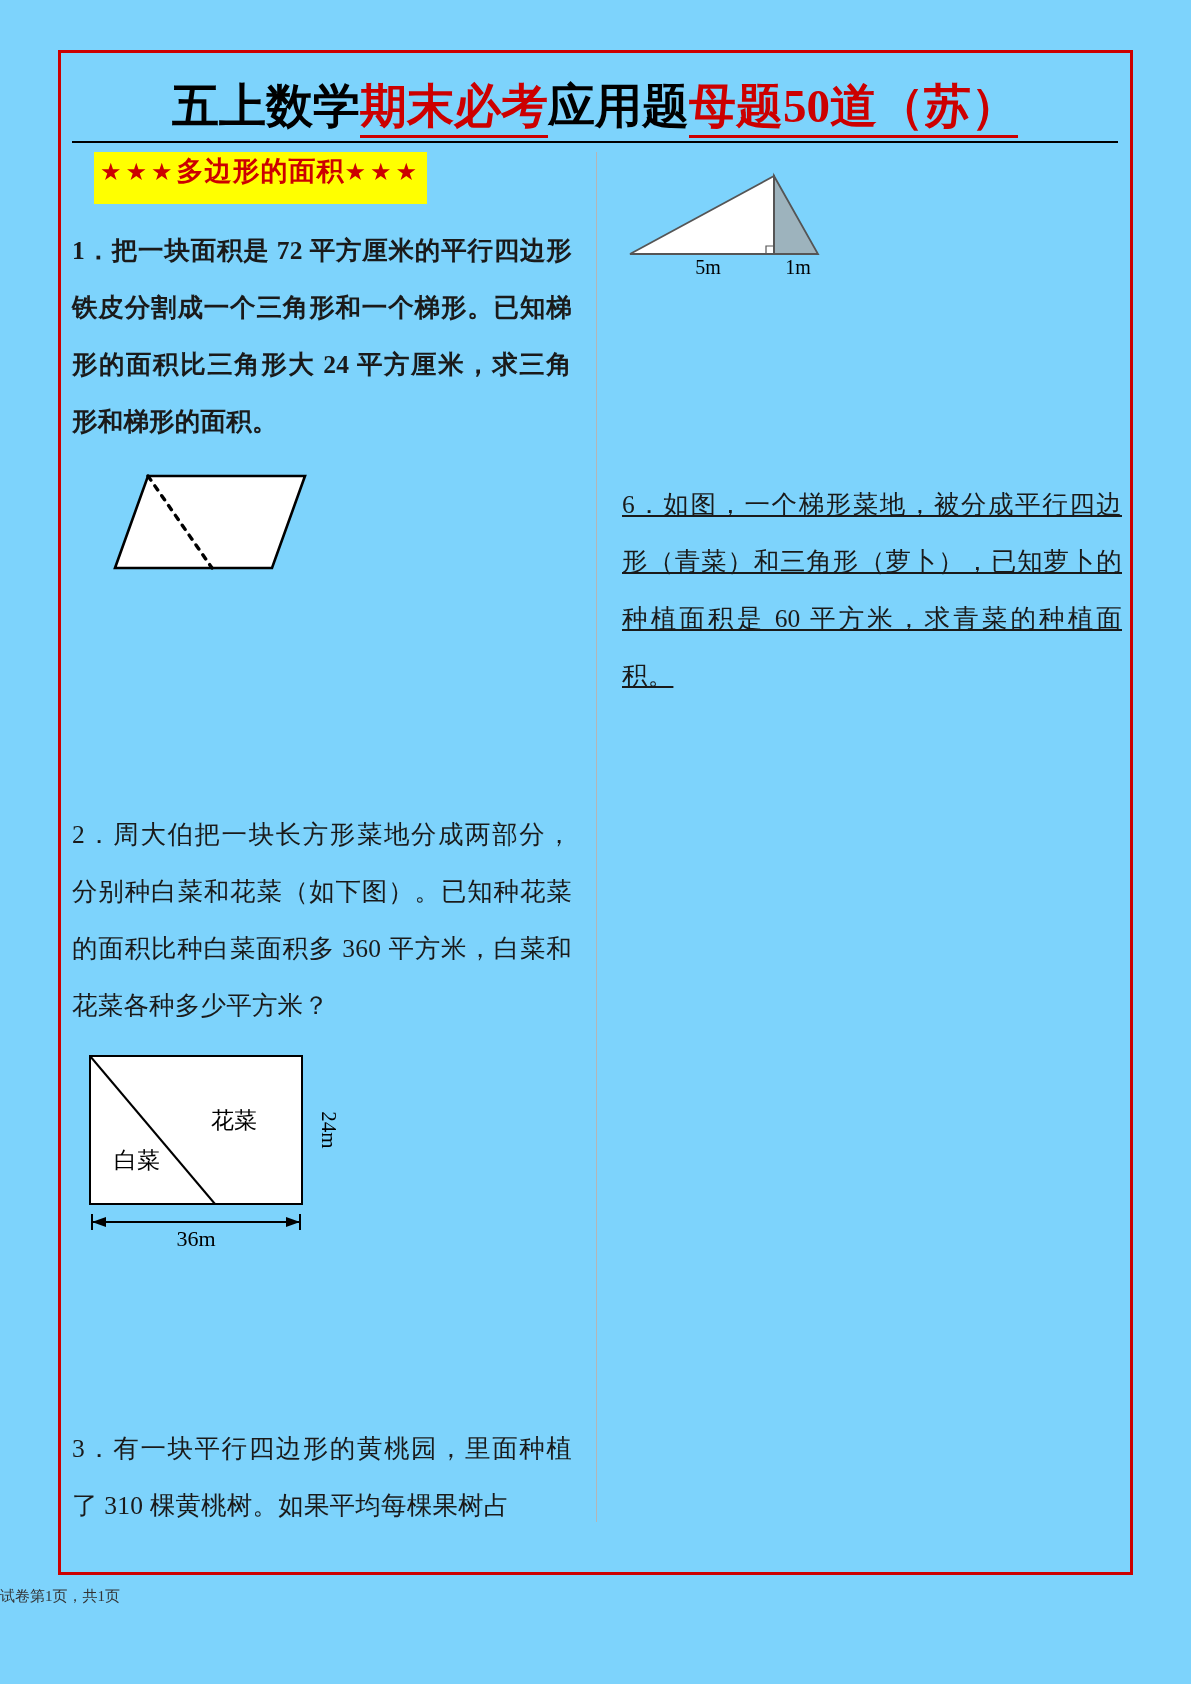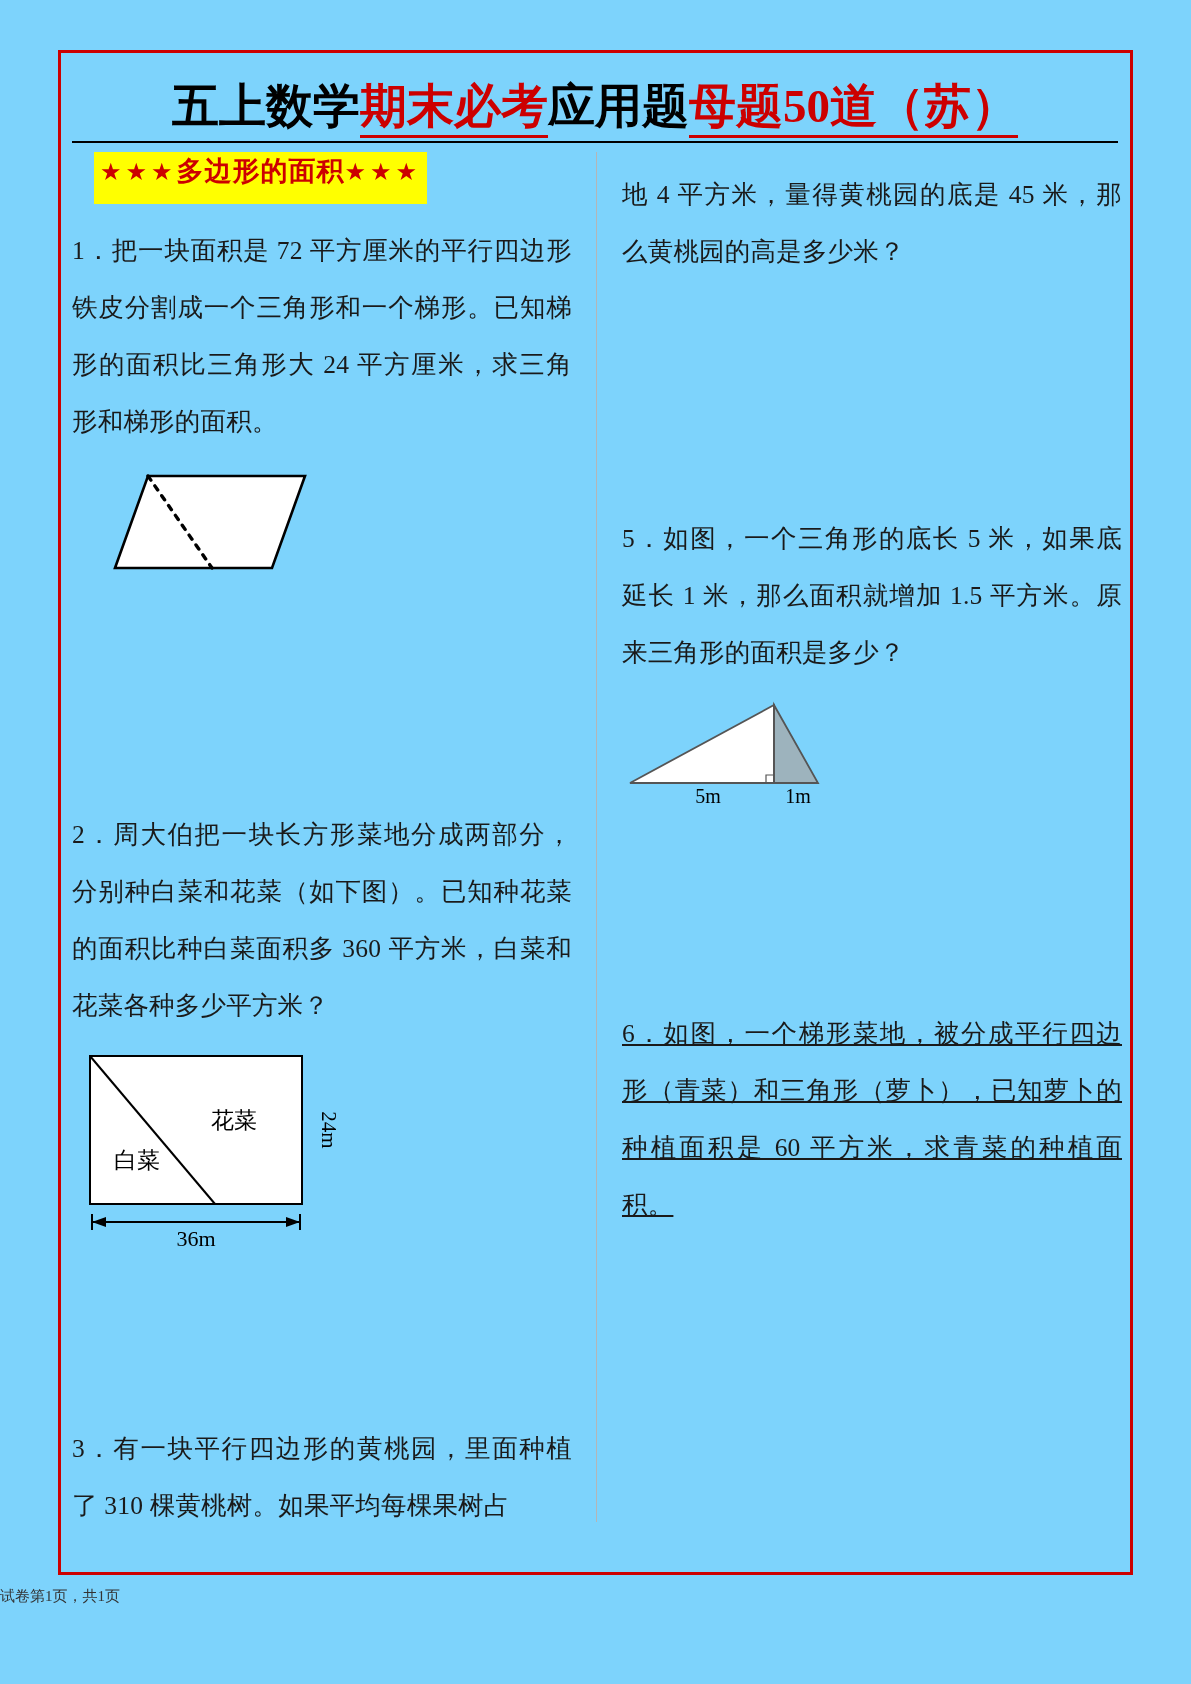"地 4 平方米，量得黄桃园的底是 45 米，那么黄桃园的高是多少米？" div.q { html: <div>地 4 平方米，量得黄桃园的底是 45 米，那么黄桃园的高是多少米？</div> -> none }
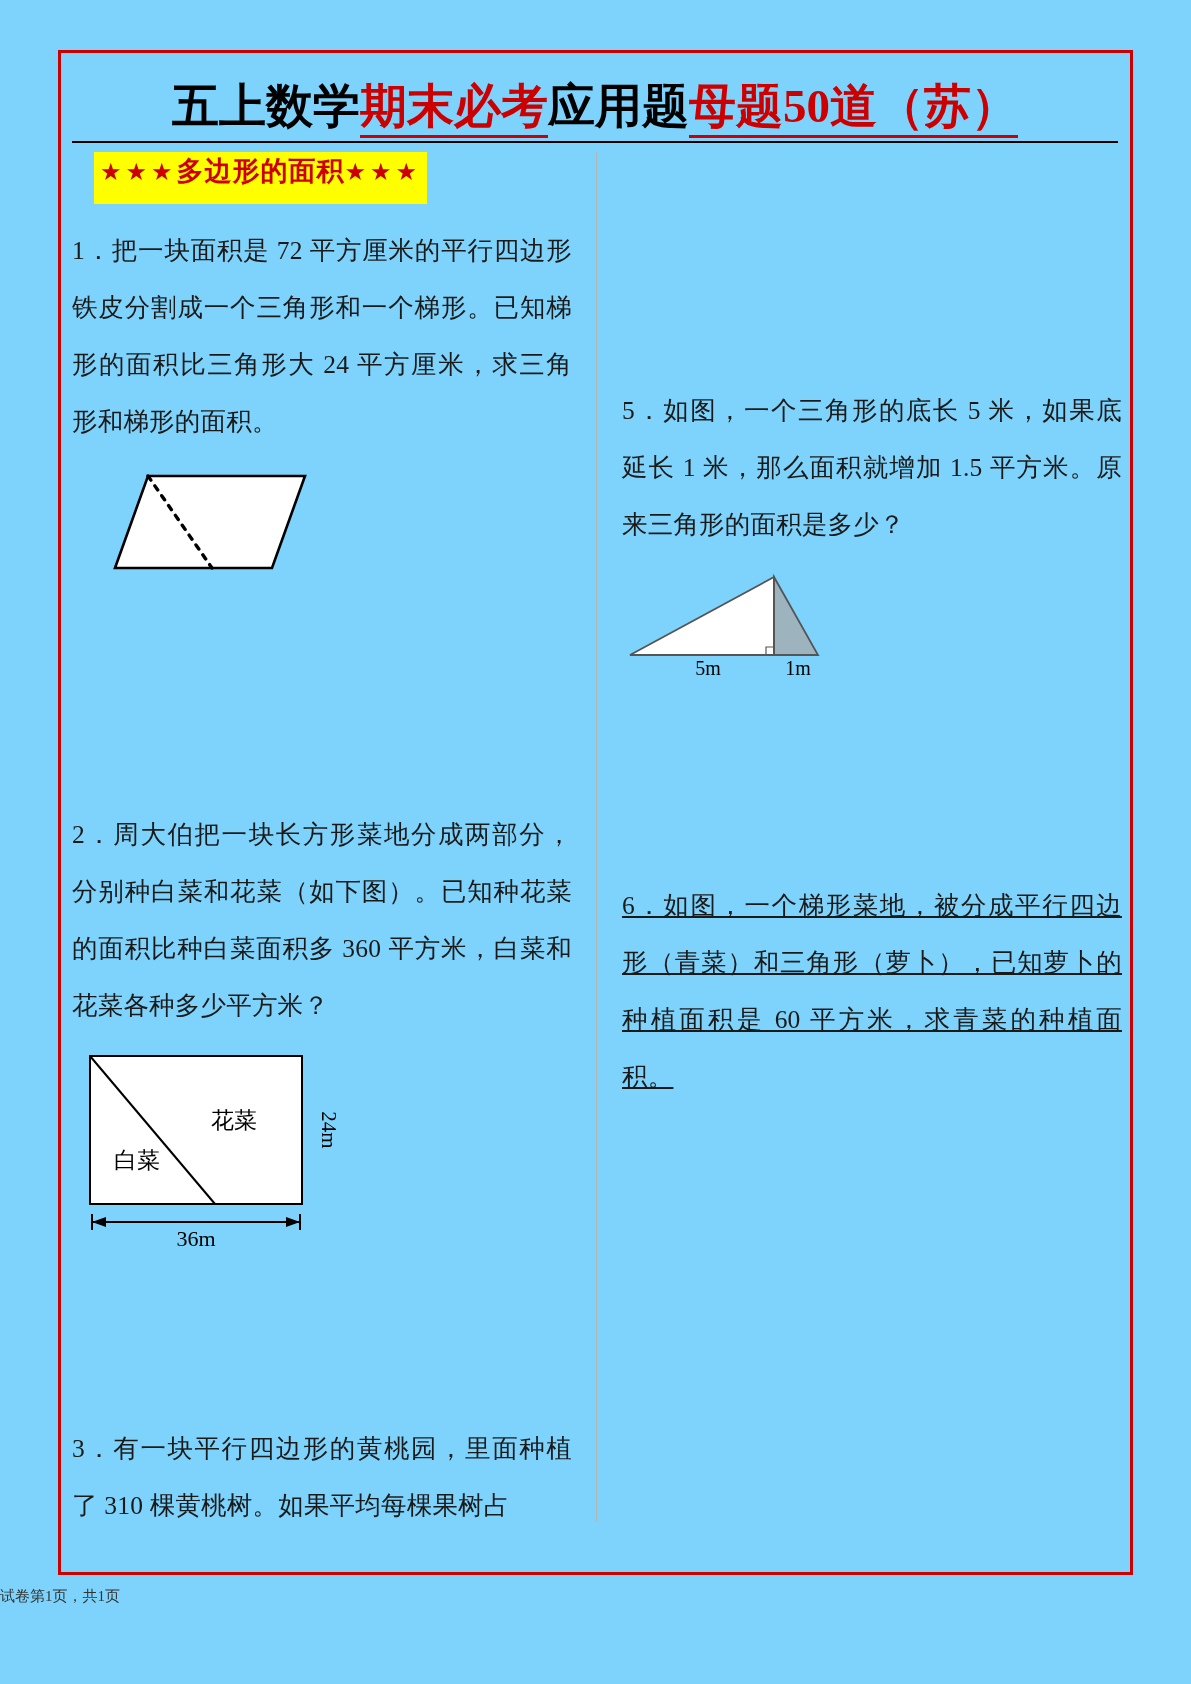"1．把一块面积是 72" div.q { font-weight: none -> bold }
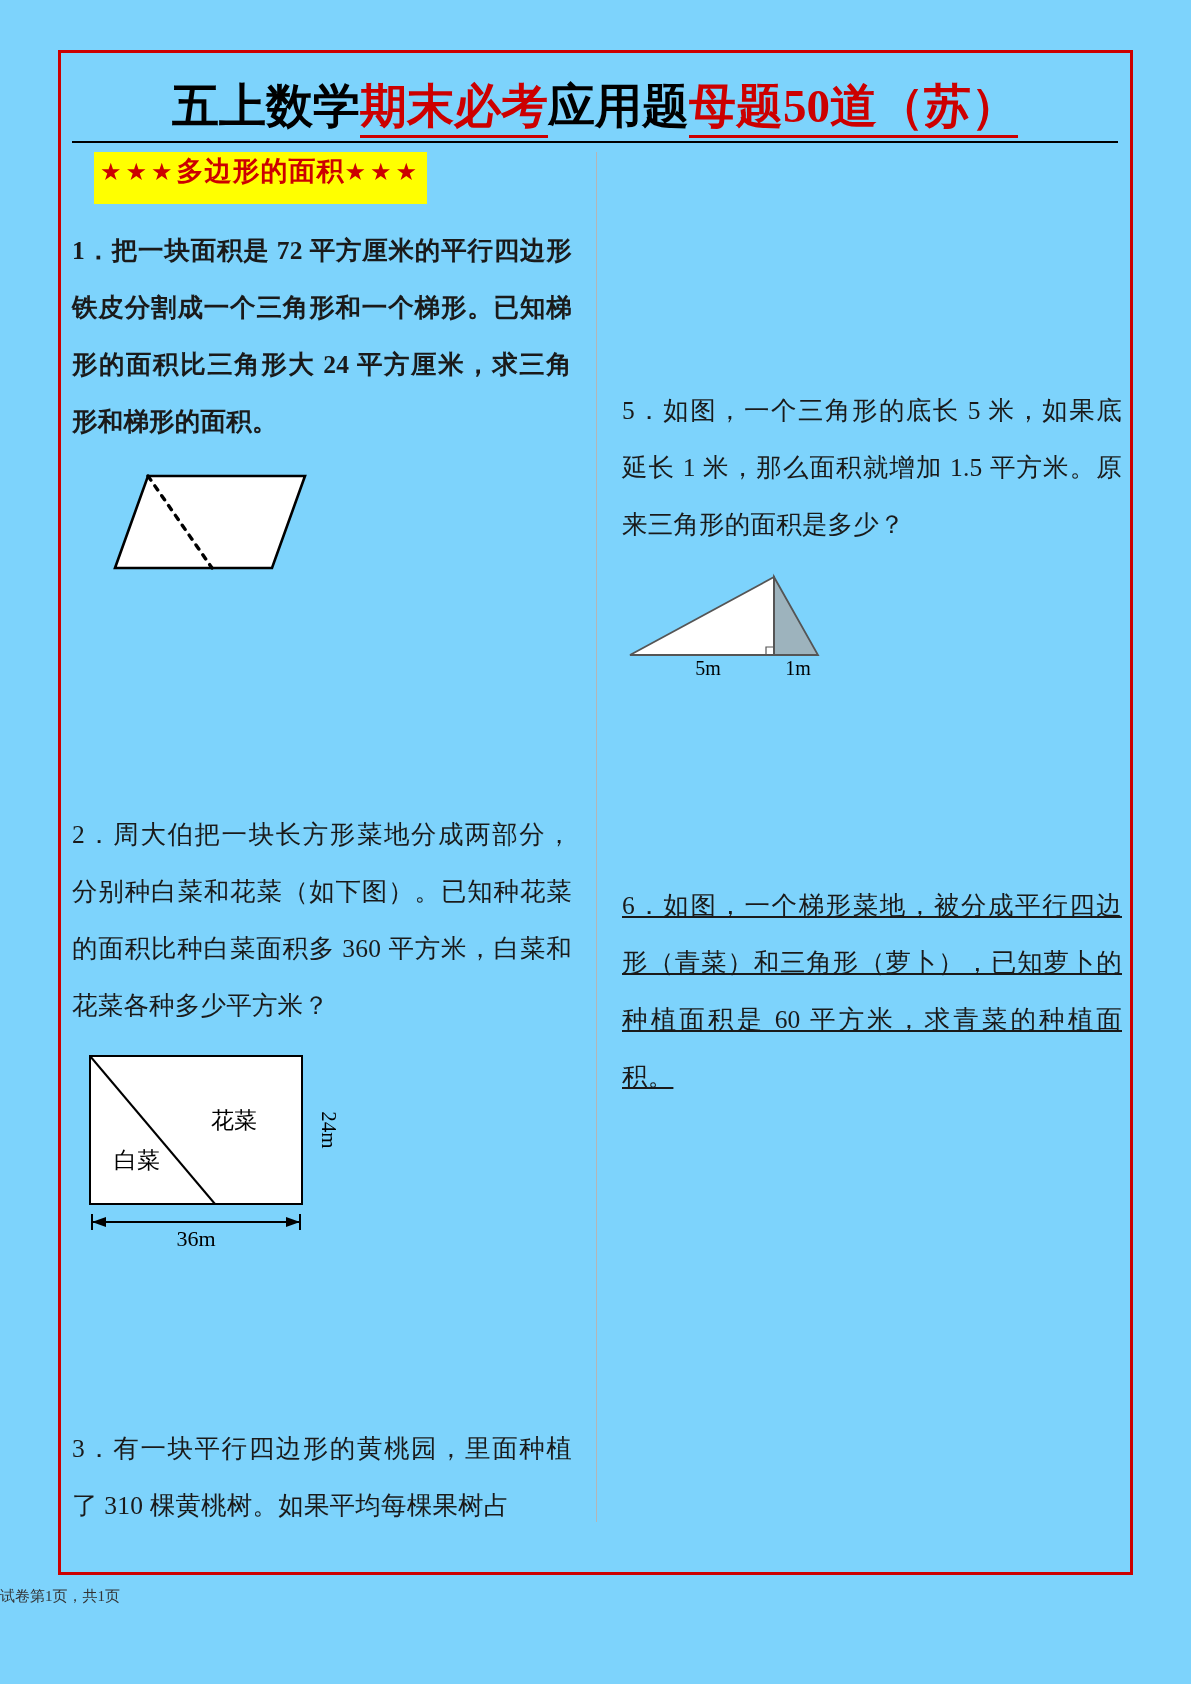"5．如图，一个三角形的底长 5 米，如果底延长 1 米，那么面积就增加" div.q { html: <div>5．如图，一个三角形的底长 5 米，如果底延长 1 米，那么面积就增加 1.5 平方米。原来三角形的面积是多少？</div> -> none }
